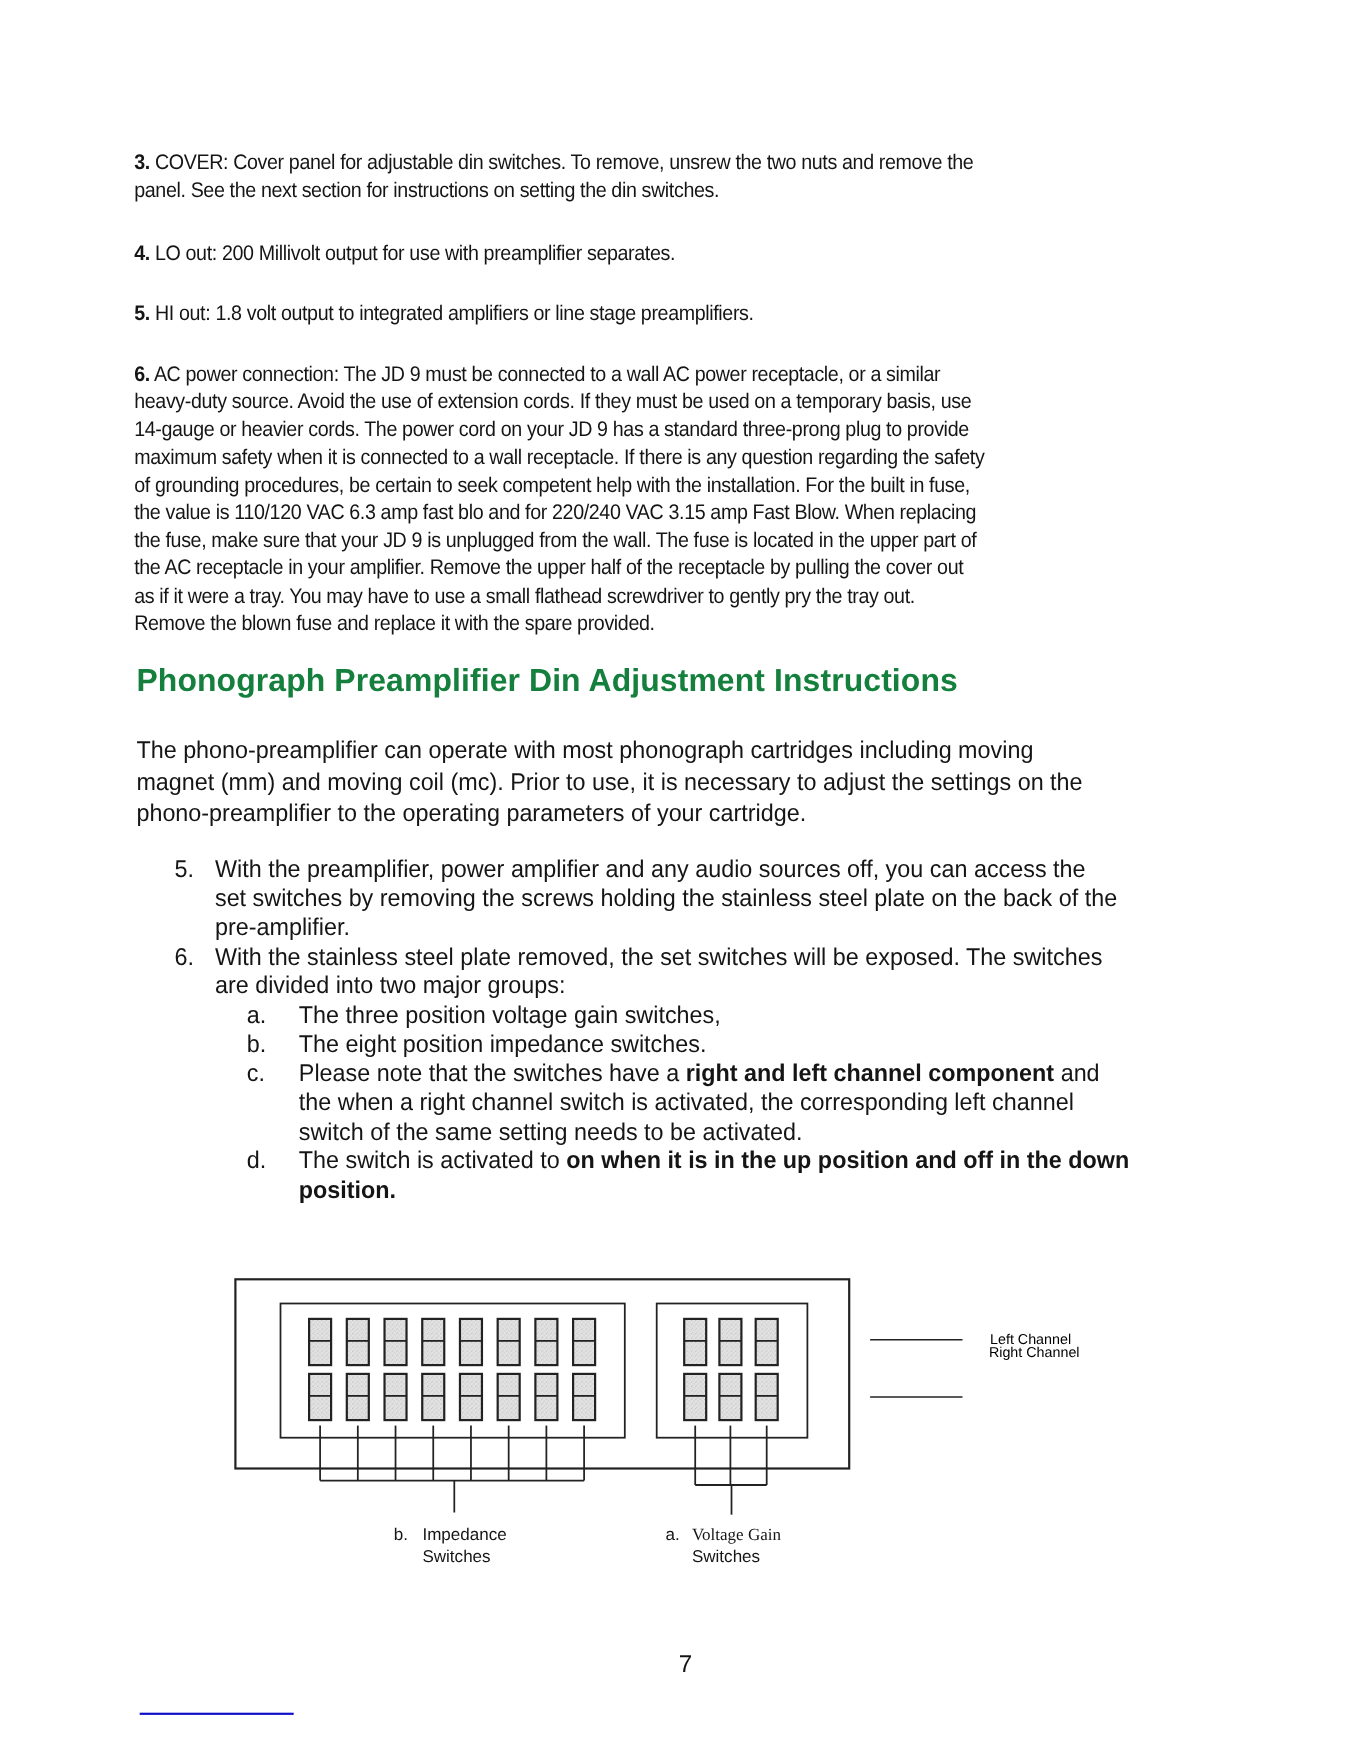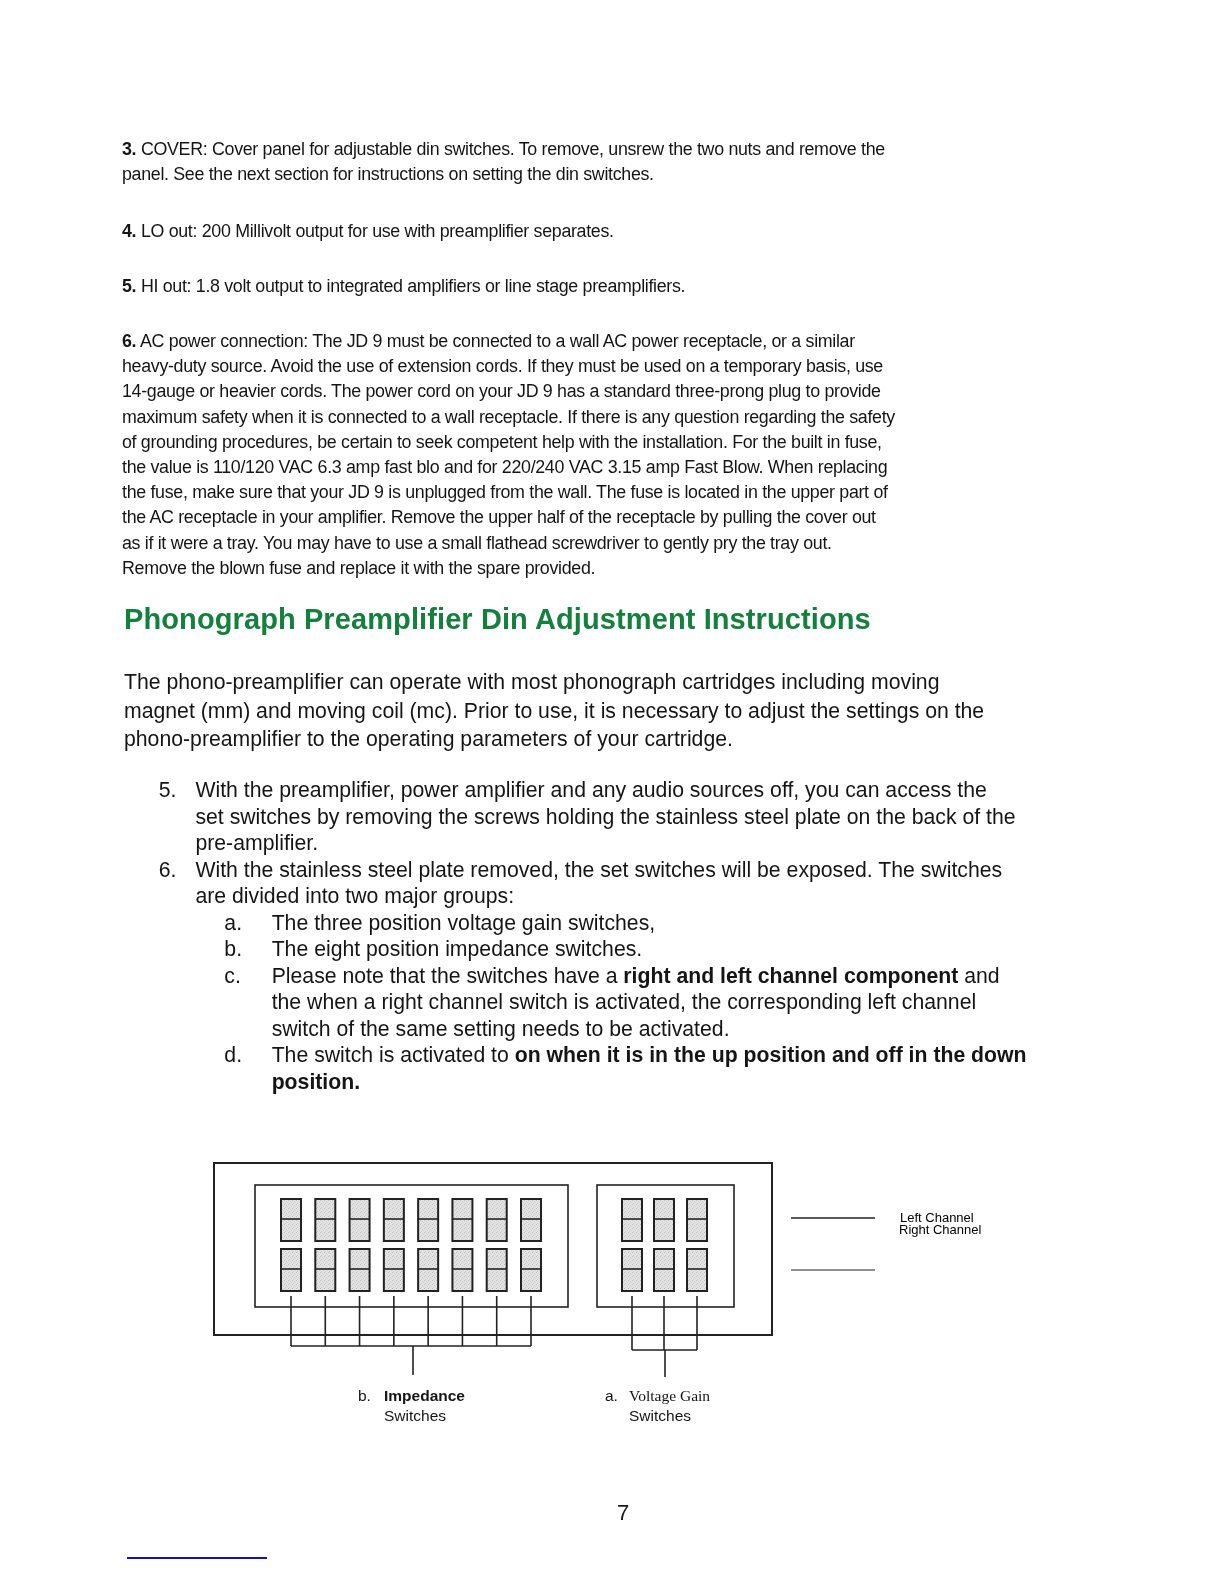"Impedance" span { font-weight: bold -> none }
